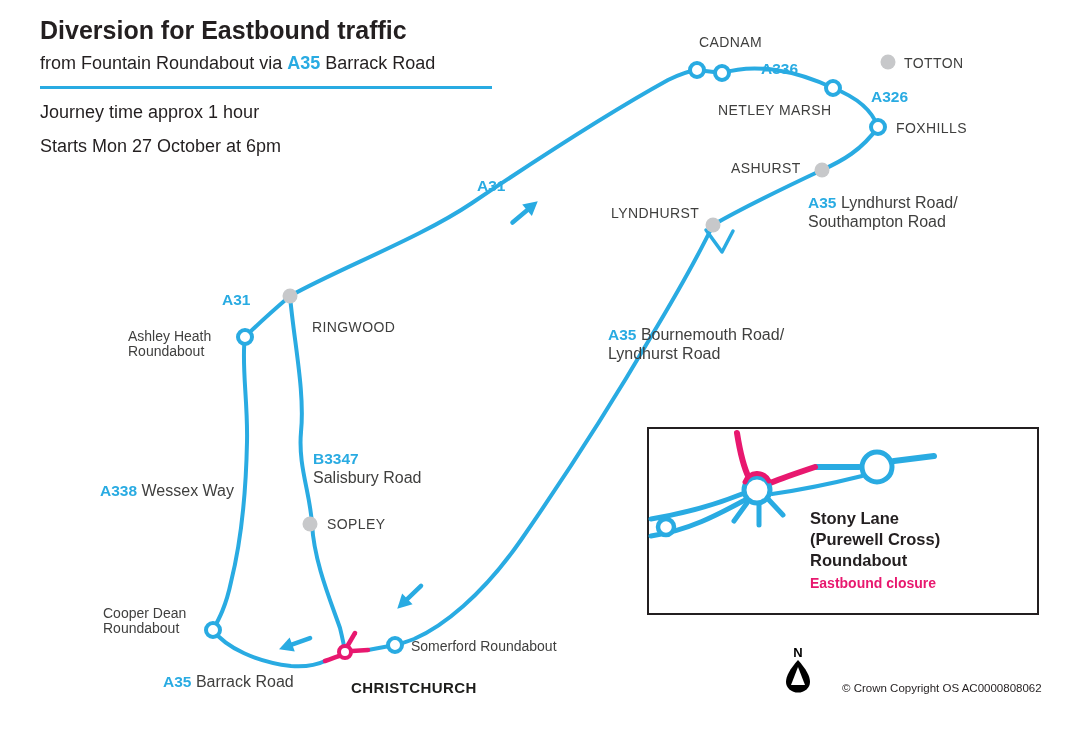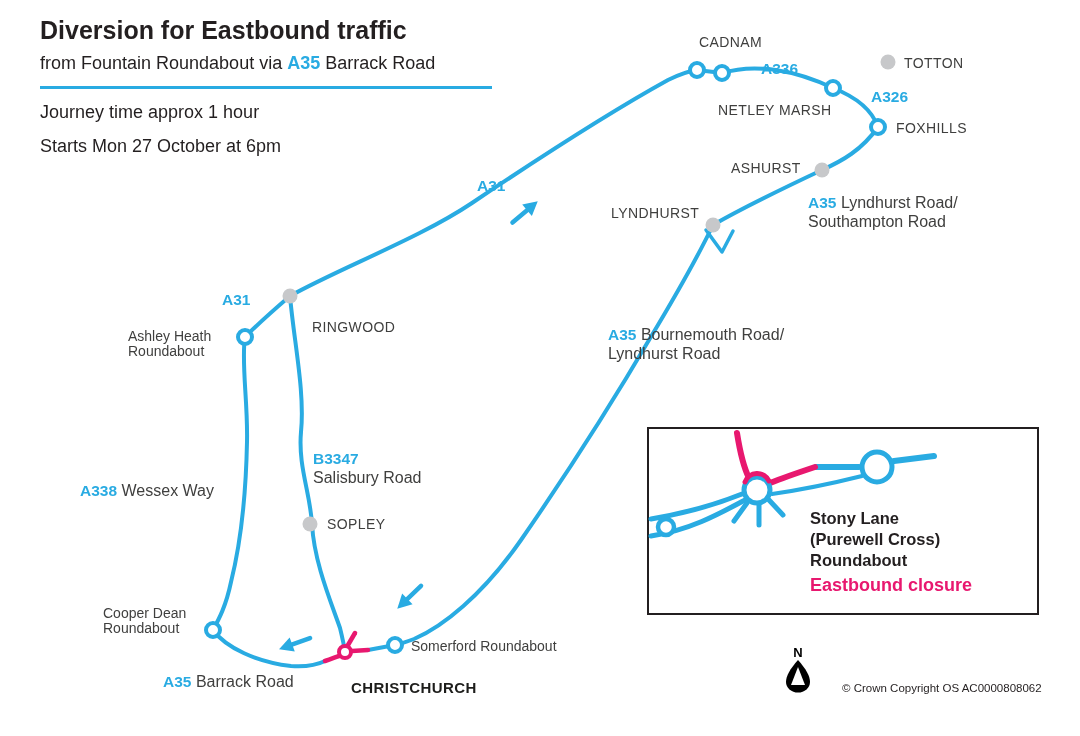"A338 Wessex Way" div.label { left: 80px -> 100px }
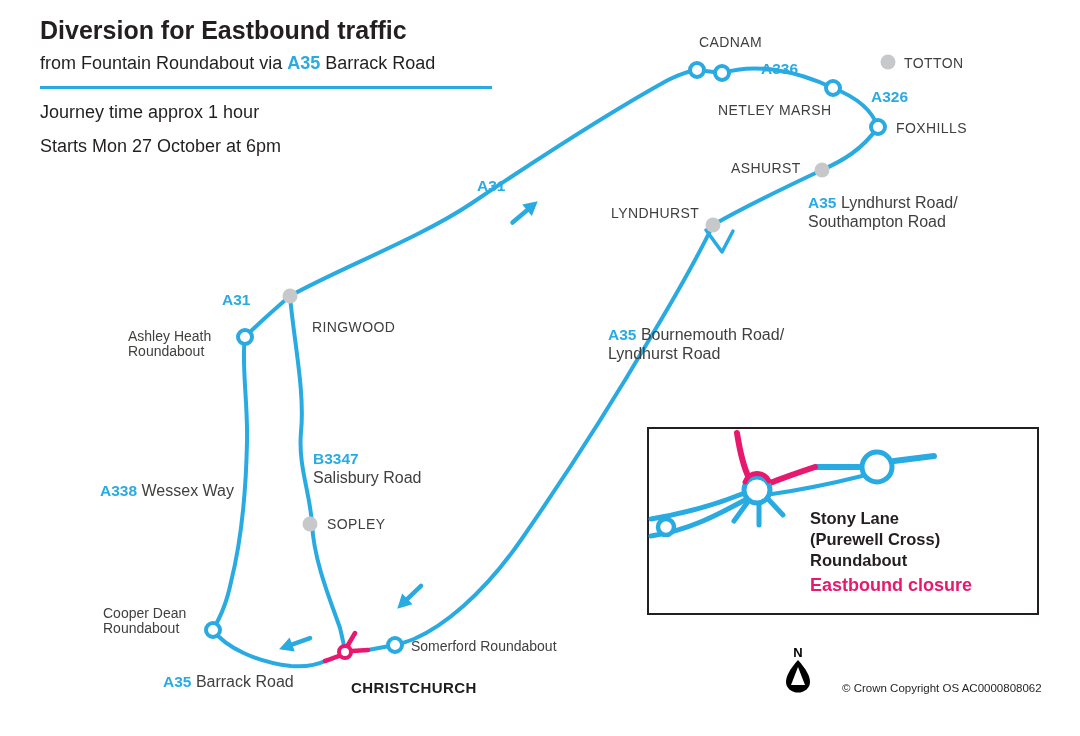"Eastbound closure" .inset-closure { font-size: 18px -> 14px }
